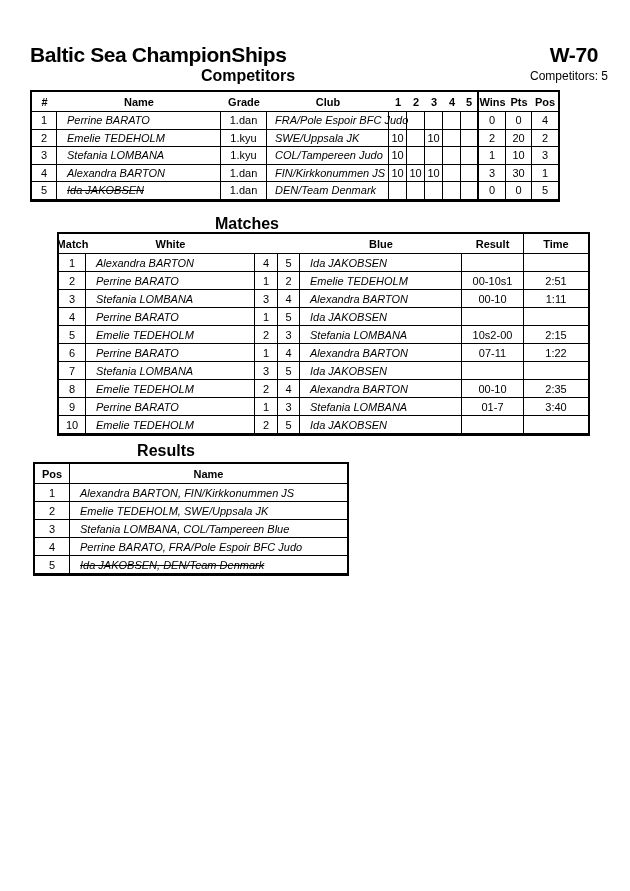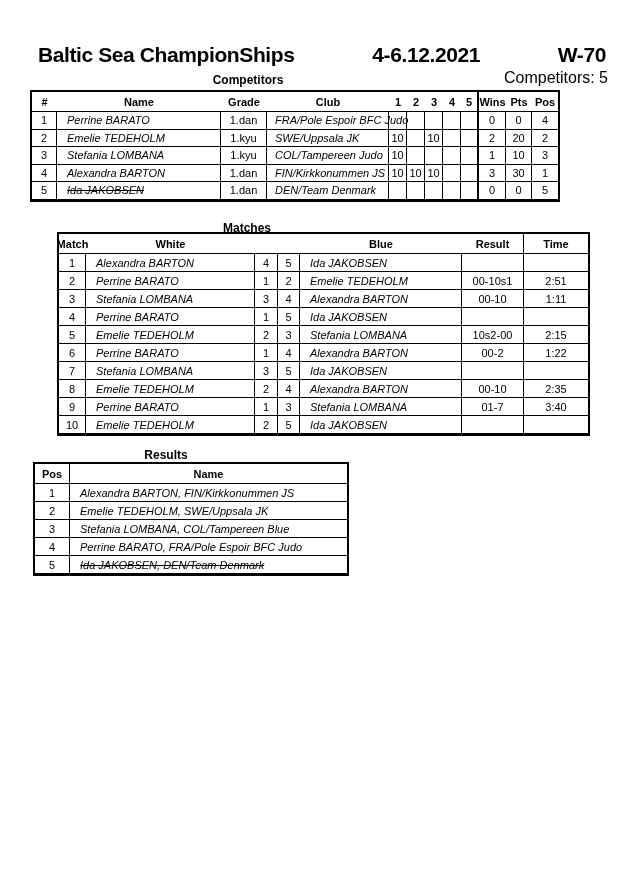"Baltic Sea ChampionShips" #title { margin-left: 8px -> none }
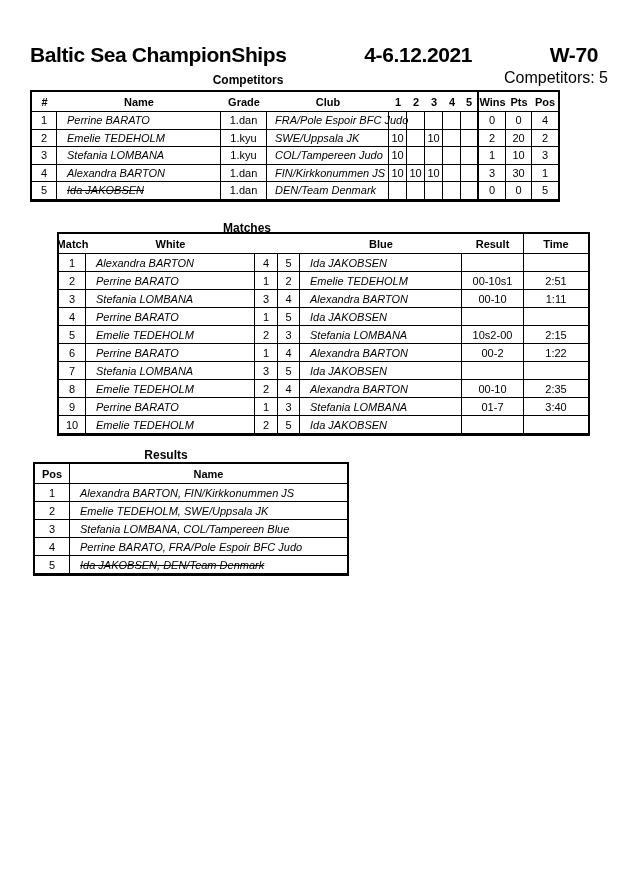"4-6.12.2021" span { html: <span>4-6.12.2021</span> -> none }
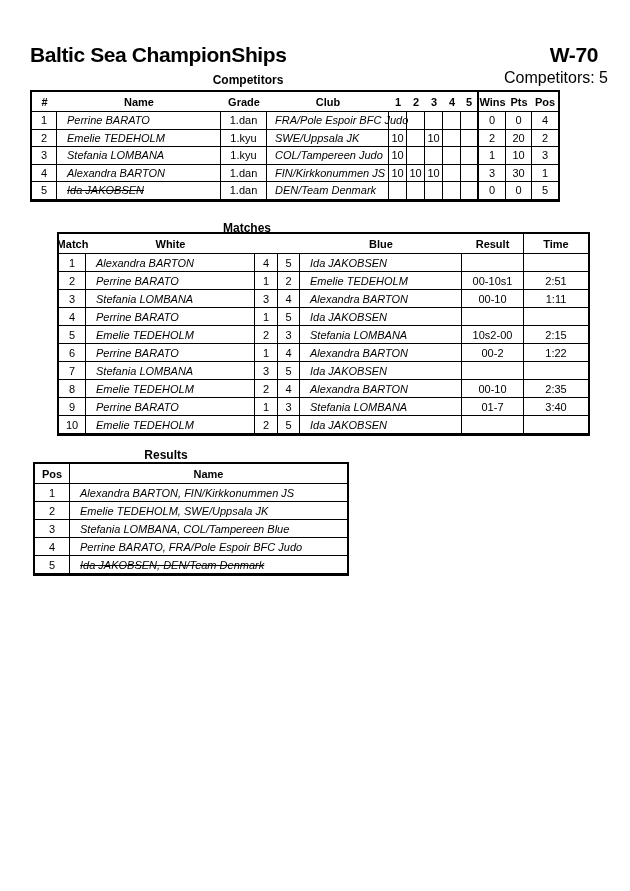"Competitors" .sec-label { font-size: 12px -> 16px; margin-top: 6px -> none }
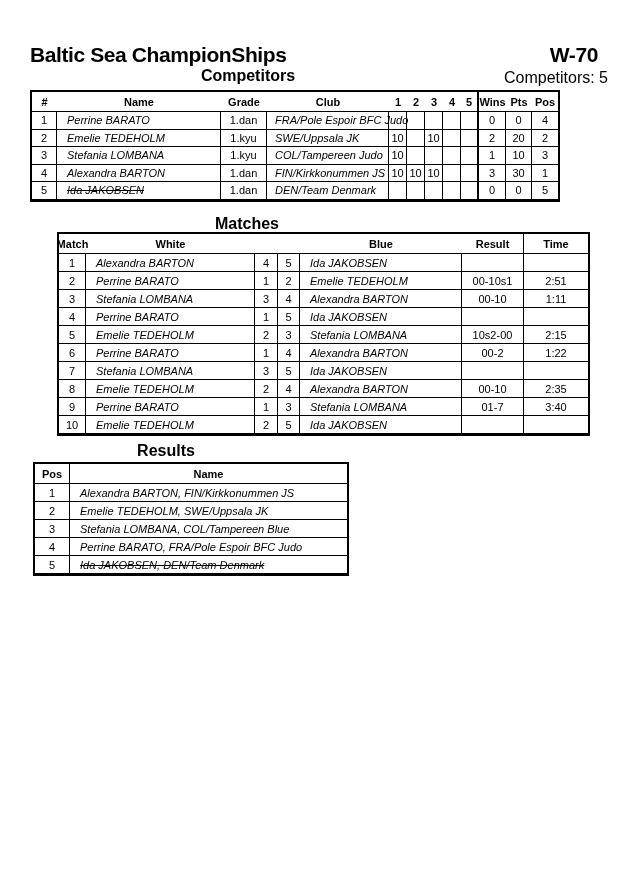"Competitors: 5" #competitors-count { font-size: 16px -> 12px }
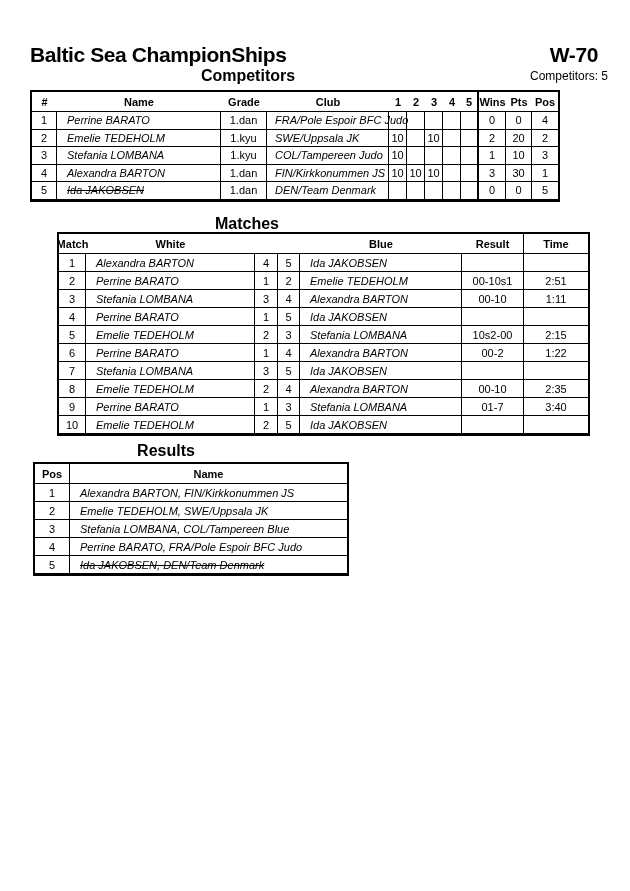"00-2" div.td { text: 00-2 -> 07-11 }
